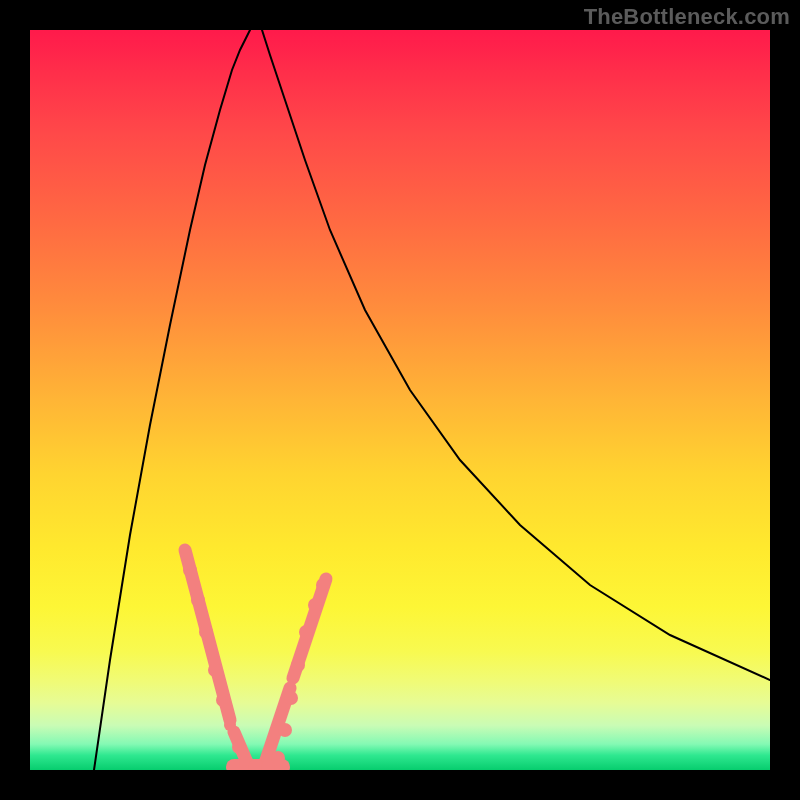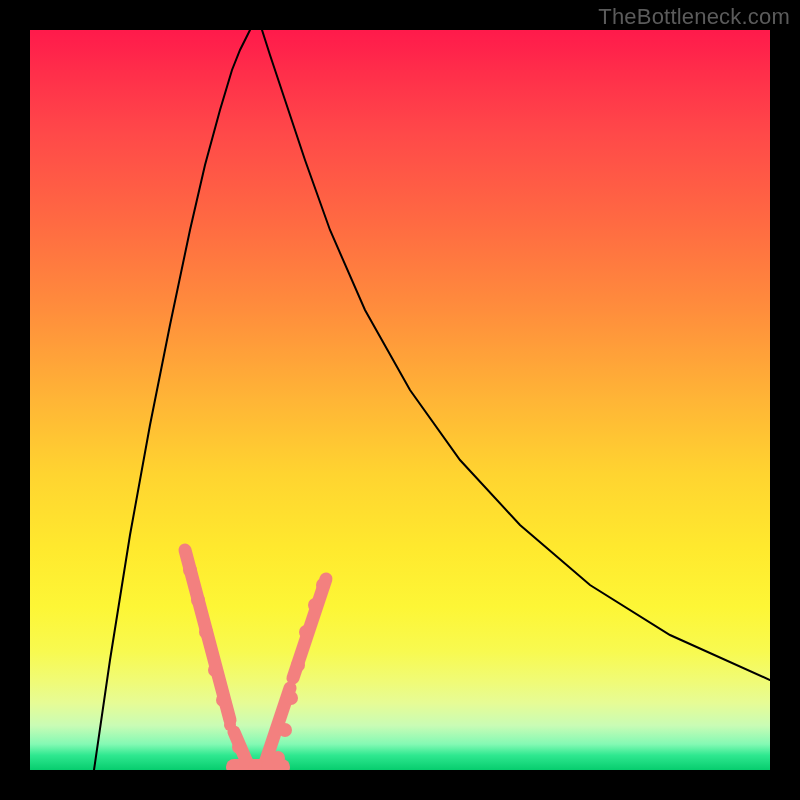"TheBottleneck.com" .watermark { font-weight: 400 -> 700 }
